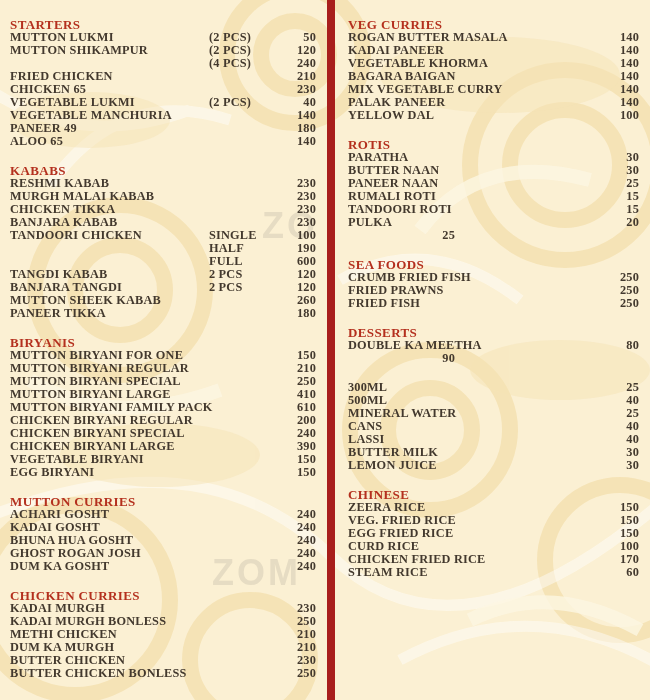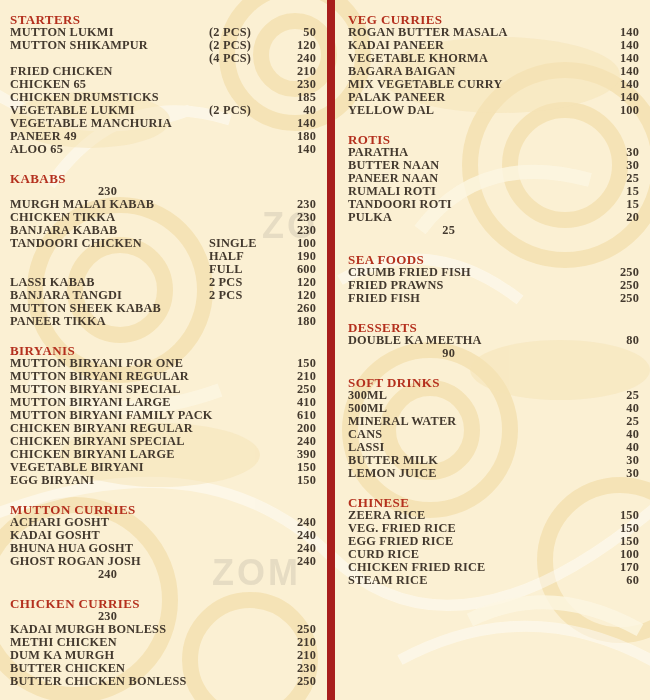"STARTERS" .col { padding-top: 2px -> 18px; top: 11px -> 0 }
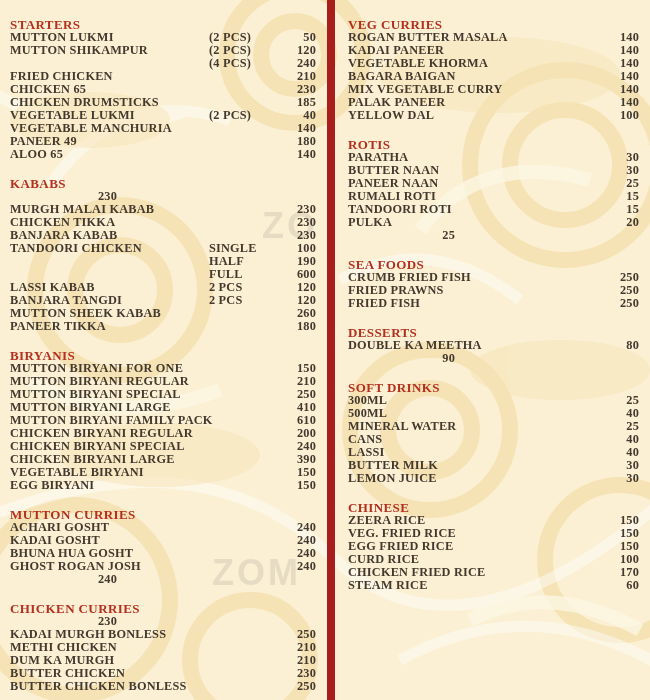"CHICKEN DRUMSTICKS" div.row { html: <div> <span>CHICKEN DRUMSTICKS</span> <span></span> <span>185</span> </div> -> none }
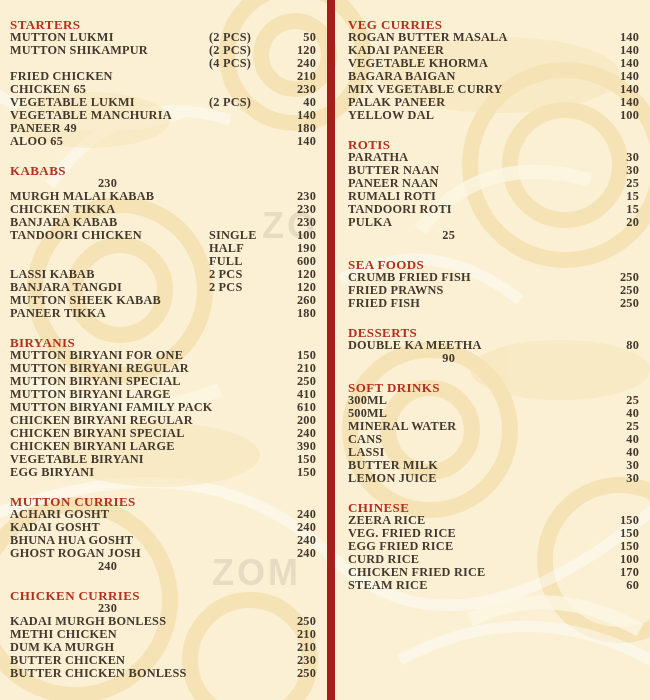"RESHMI KABAB" span.nm { html: none -> <span>RESHMI KABAB</span> }
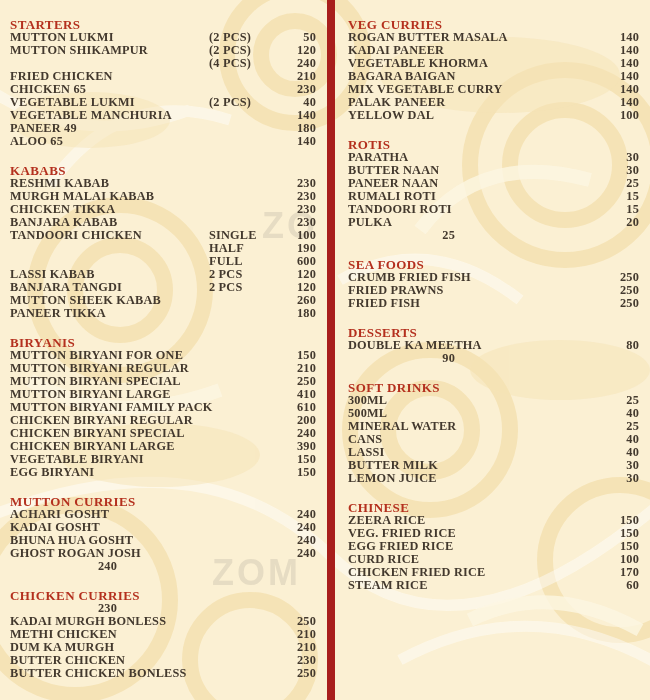"LASSI KABAB" span.nm { text: LASSI -> TANGDI }
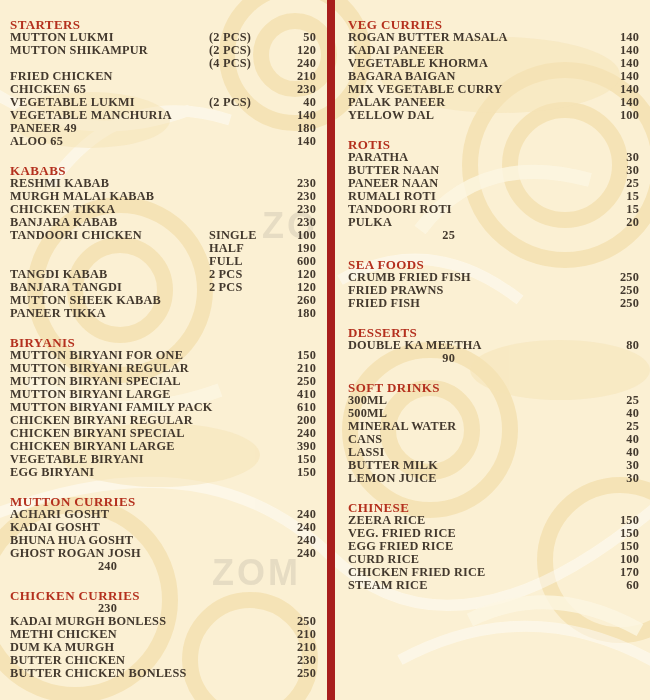"SOFT DRINKS" div.sec-title { html: <div>SOFT DRINKS</div> -> none }
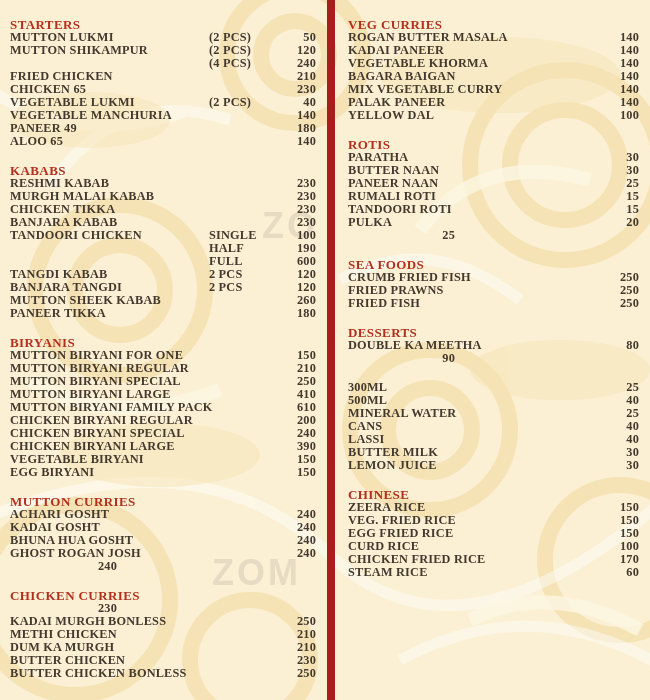"DUM KA GOSHT" span.nm { html: none -> <span>DUM KA GOSHT</span> }
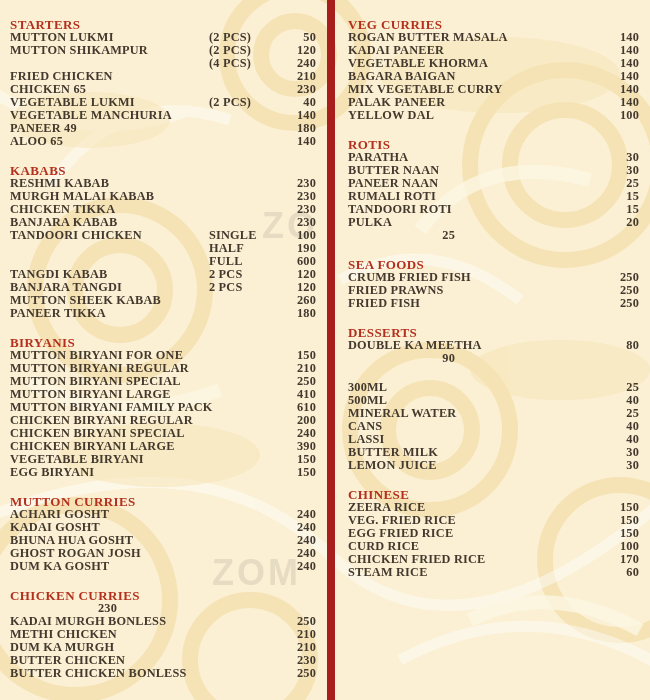"KADAI MURGH" span.nm { html: none -> <span>KADAI MURGH</span> }
